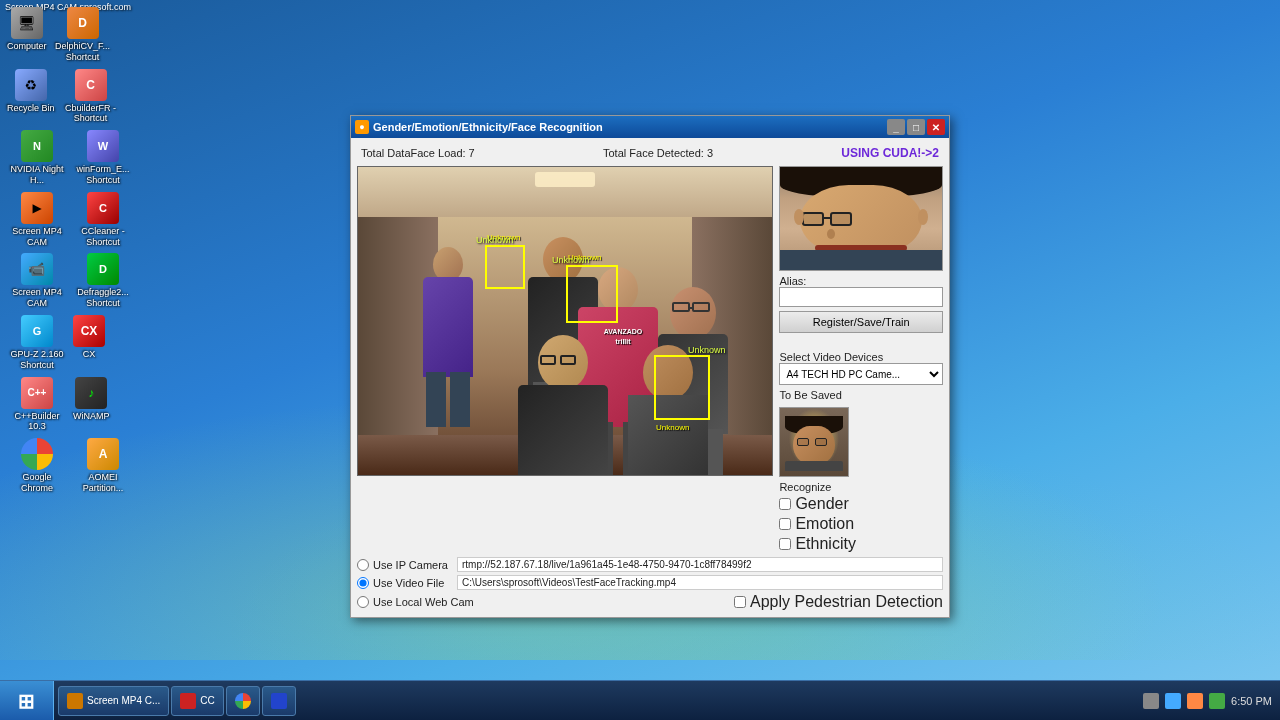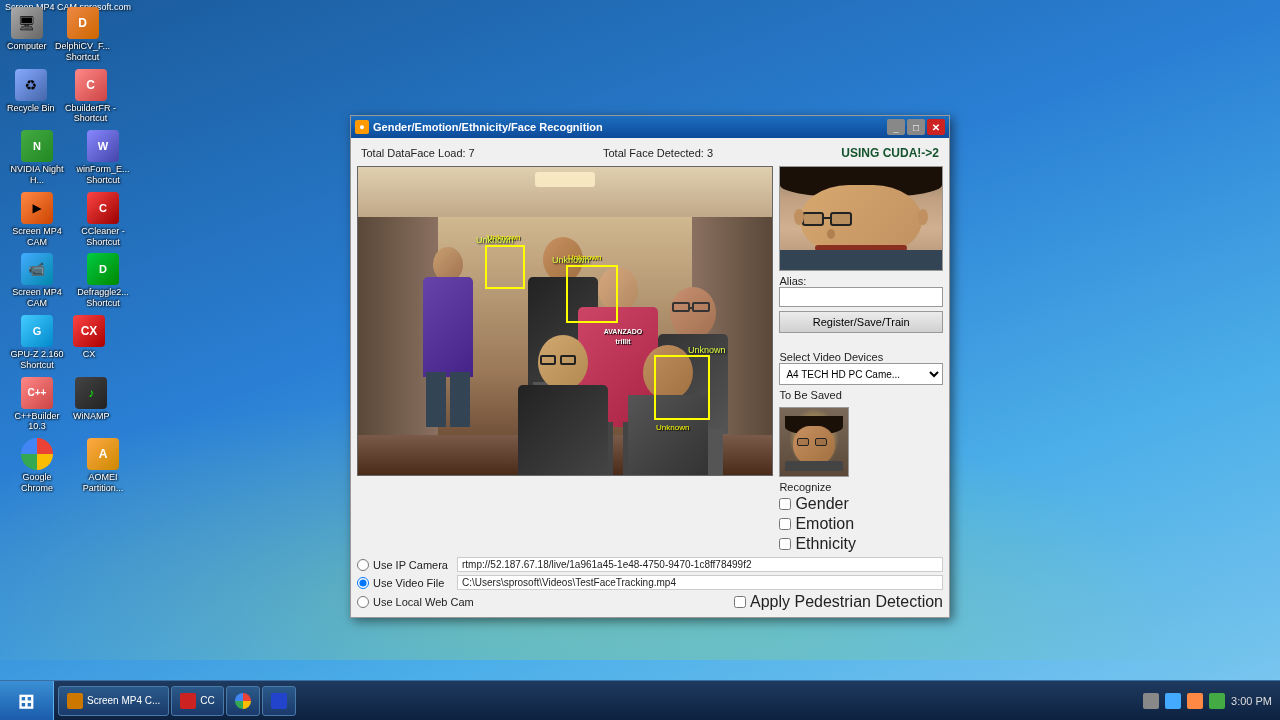"USING CUDA!->2" .cuda-text { color: #14532d -> #6d28d9 }
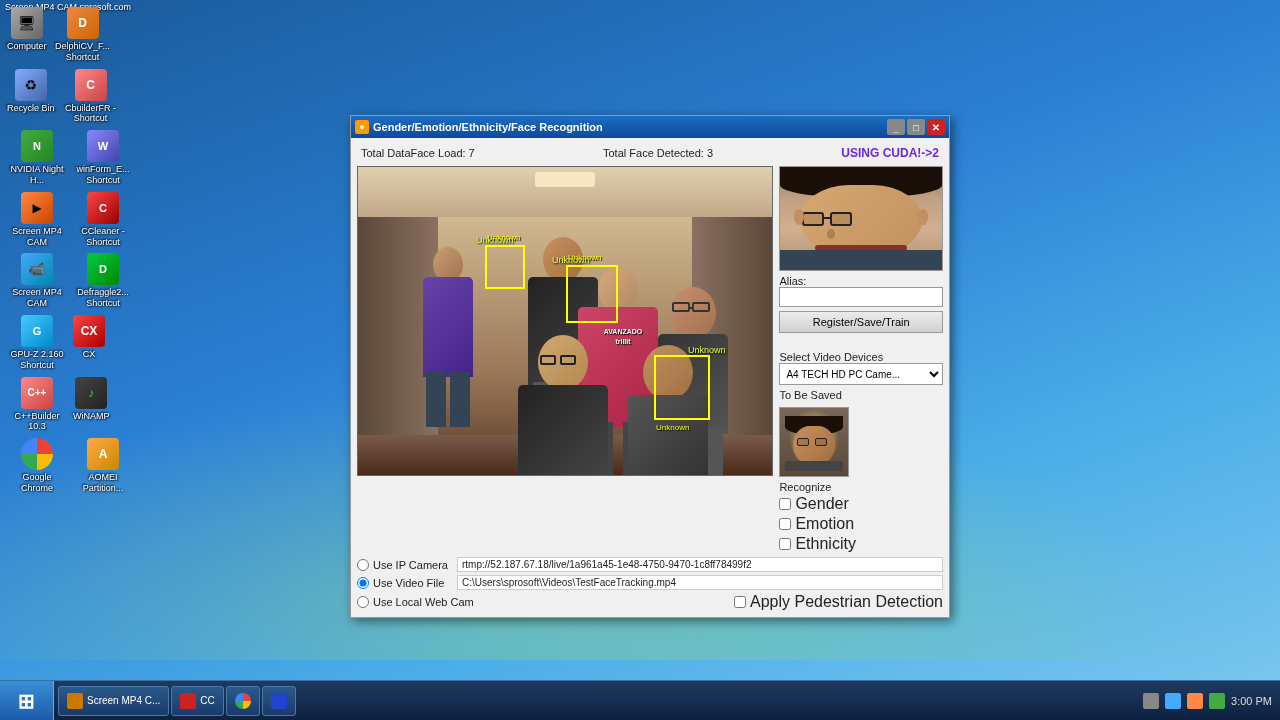"3:00 PM" div.taskbar-clock { text: 3:00 -> 6:50 }
